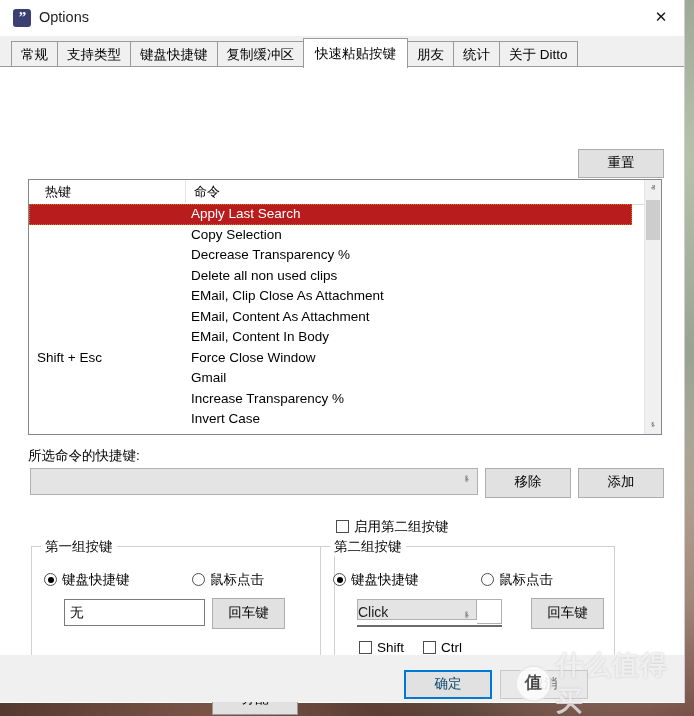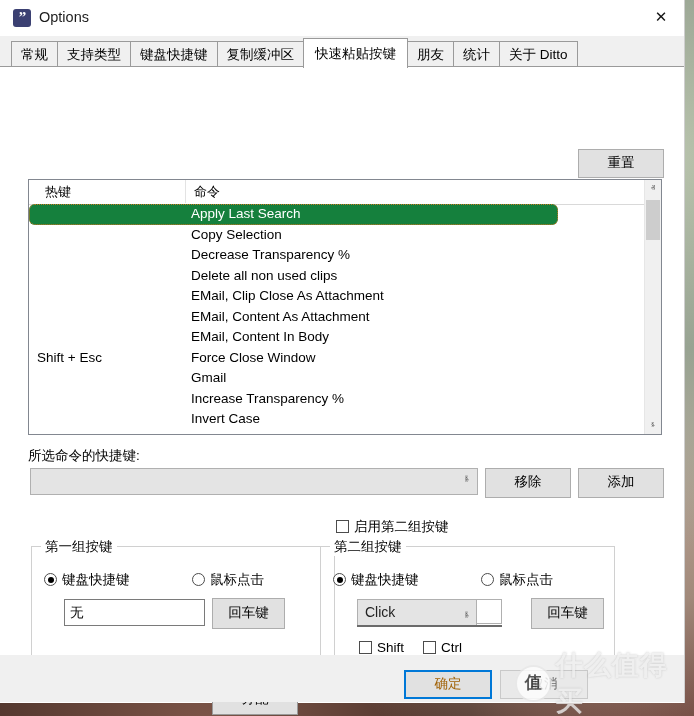"Apply Last Search" .row.selected { background: #15803d -> #b91c1c; border-radius: 6px -> none; width: 529px -> 603px }
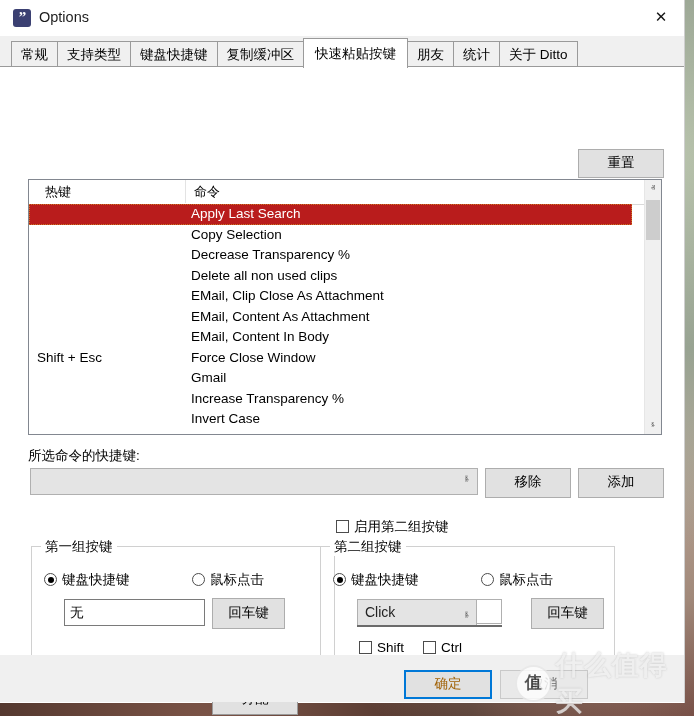"Click" #click-combo { height: 27px -> 21px; padding-left: 7px -> 0 }
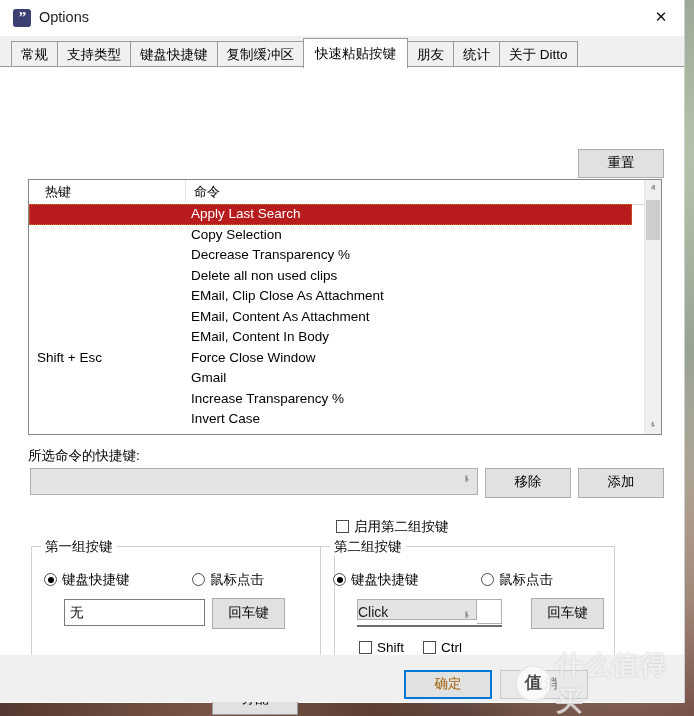"确定" #ok-btn { color: #a16207 -> #0c4a6e }
